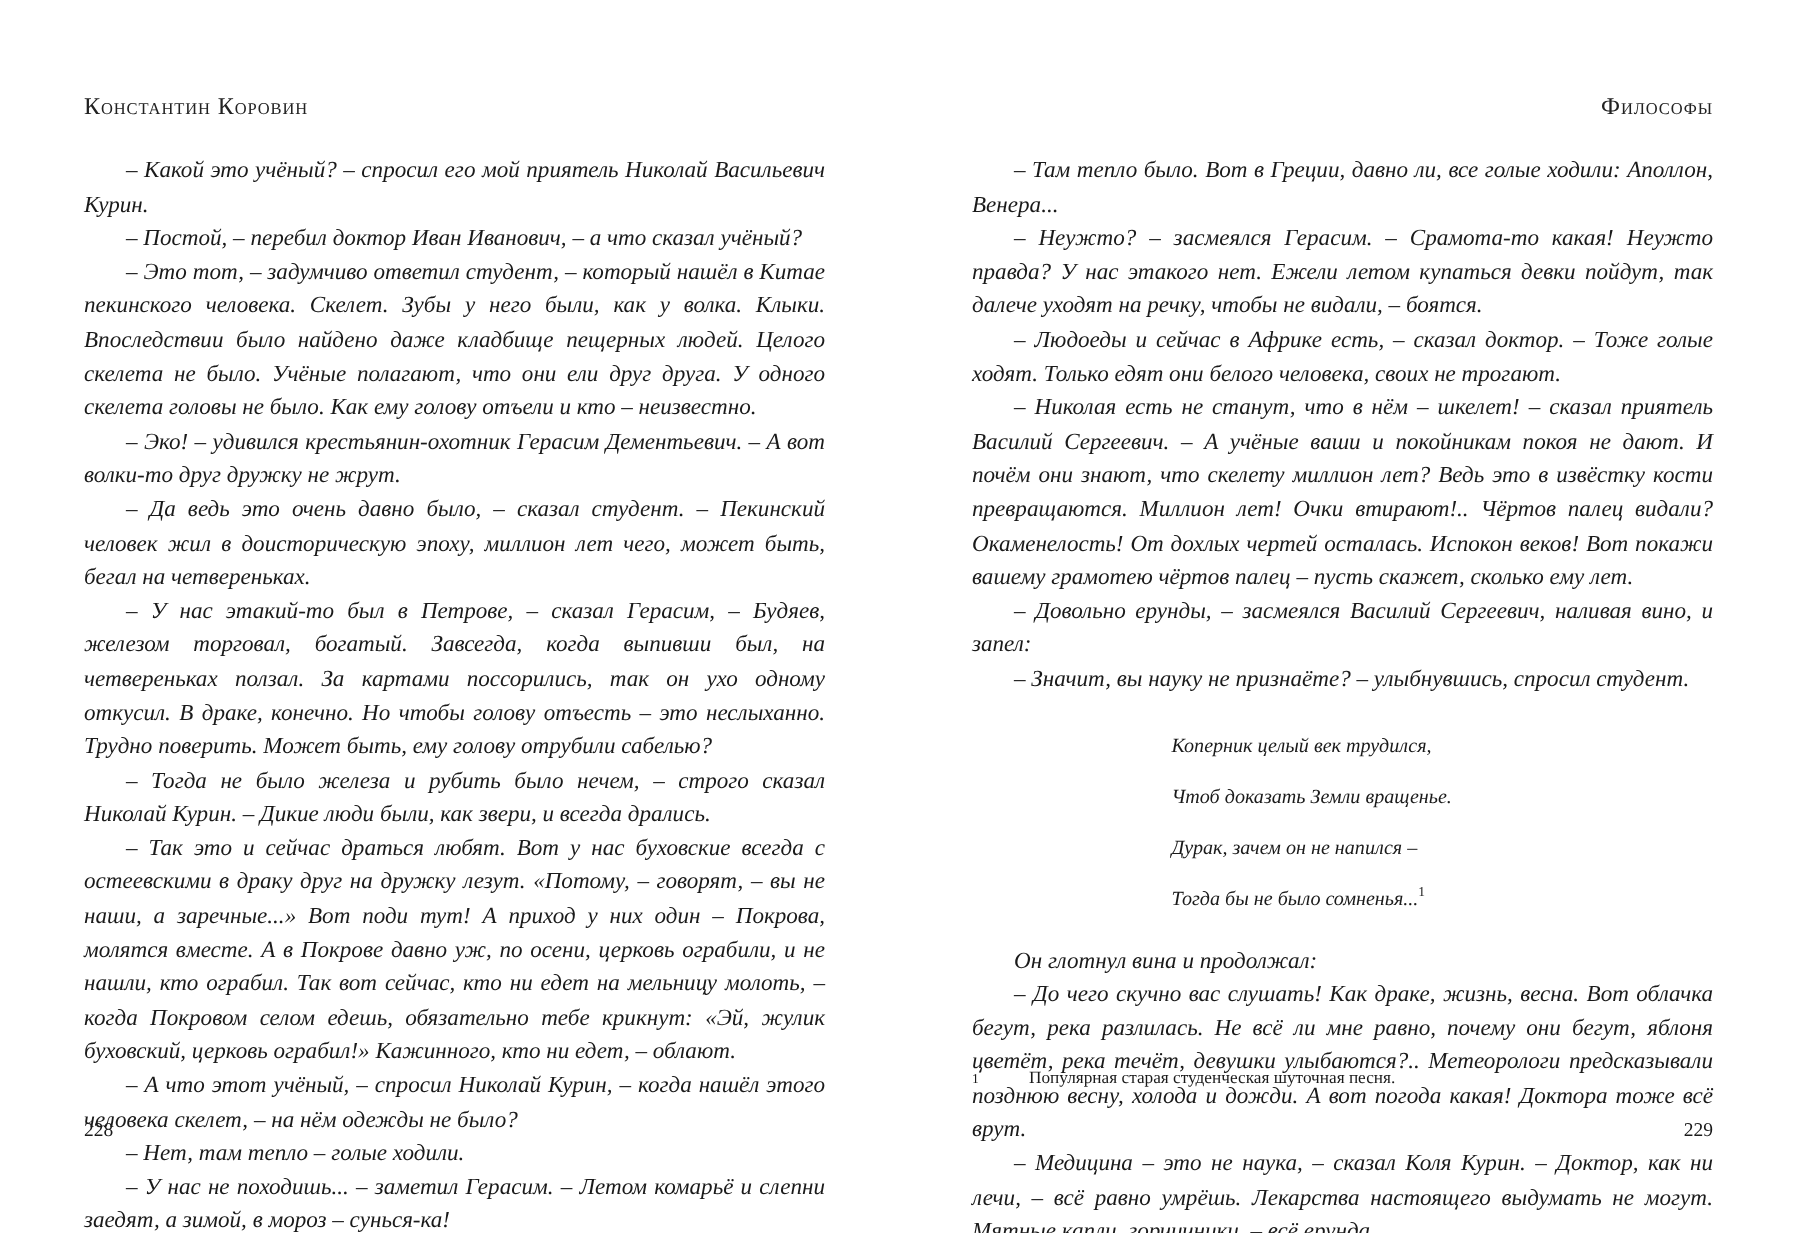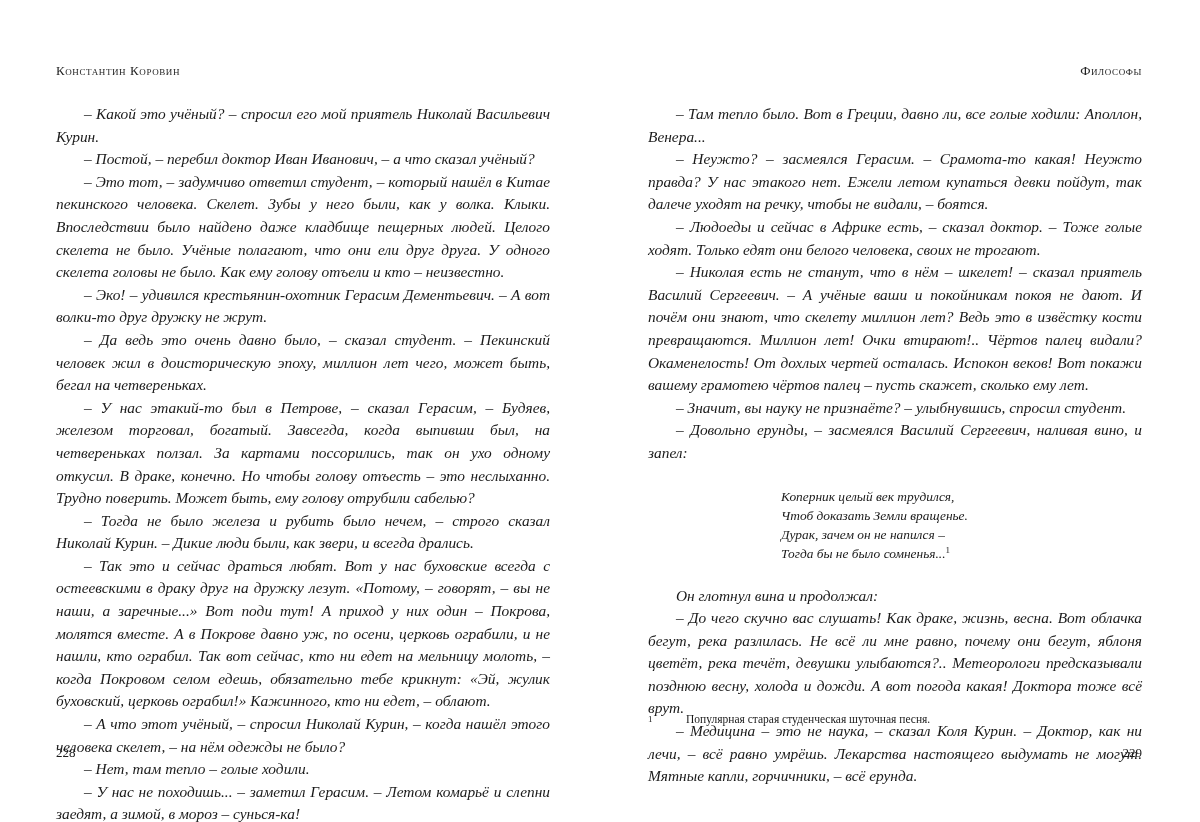"Константин Коровин" .running-head { font-size: 13px -> 16px }
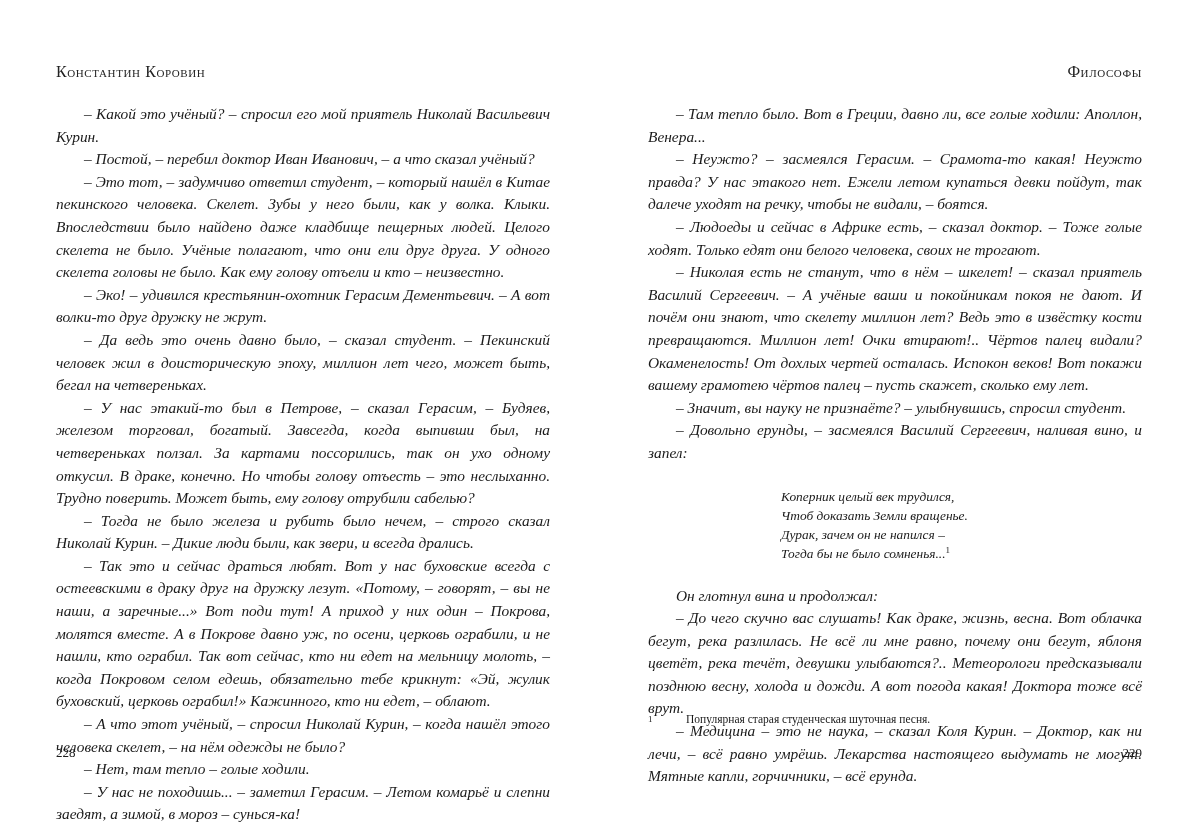"– Значит, вы науку не" p.para { order: before "– Довольно ерунды, – засмеялся" -> after "– Довольно ерунды, – засмеялся" }
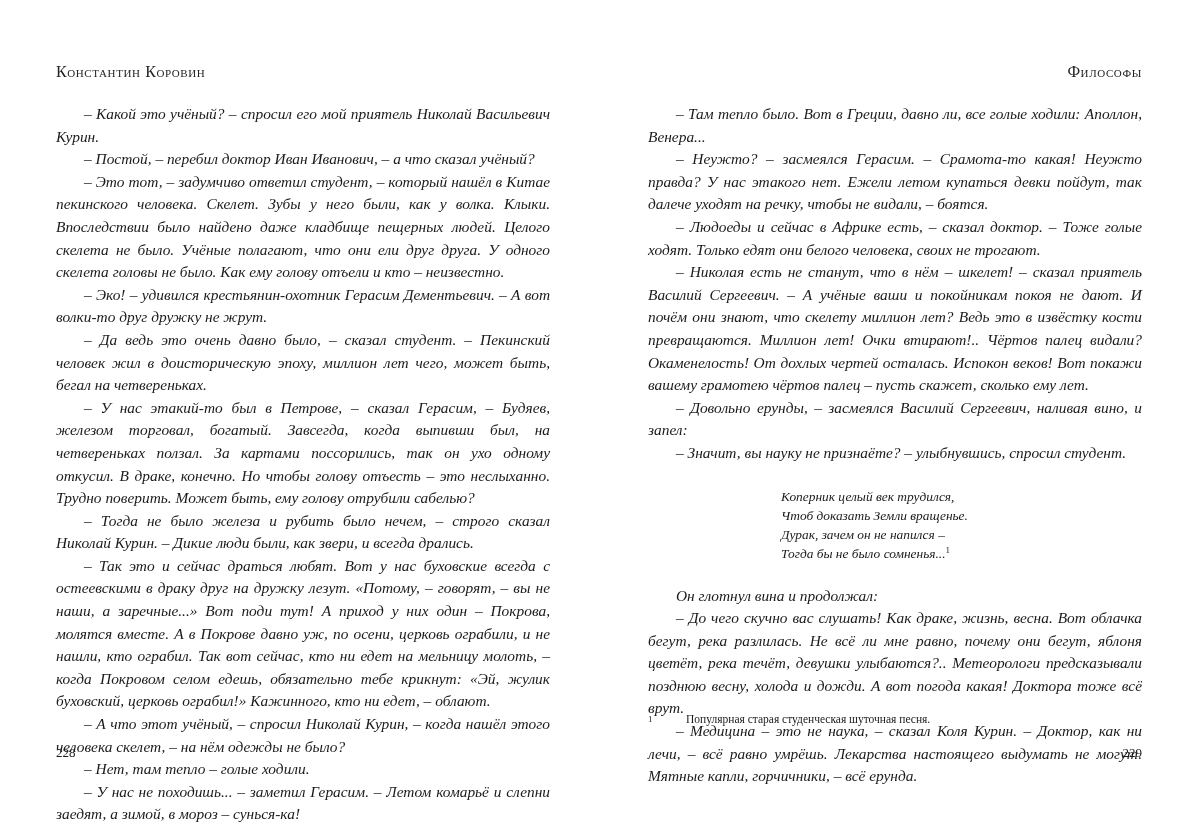"Коперник целый век трудился," .verse-line { margin-top: none -> 15px }
